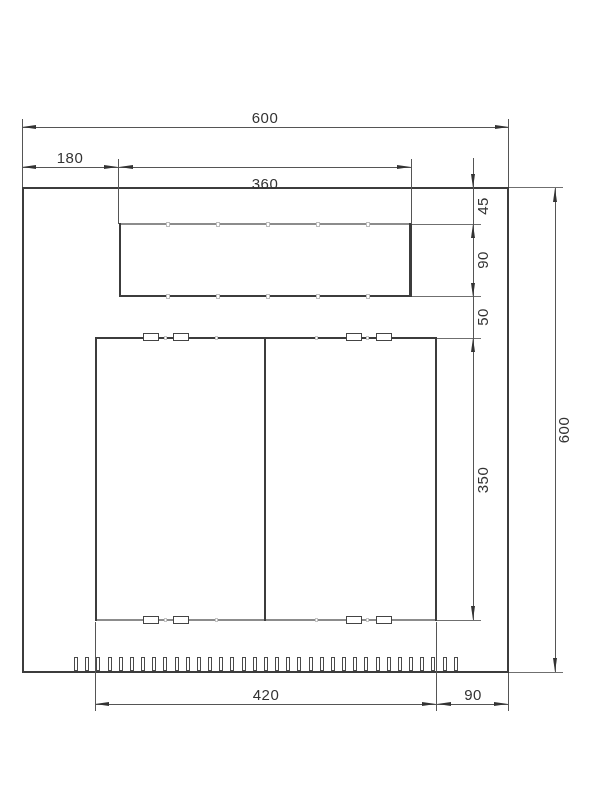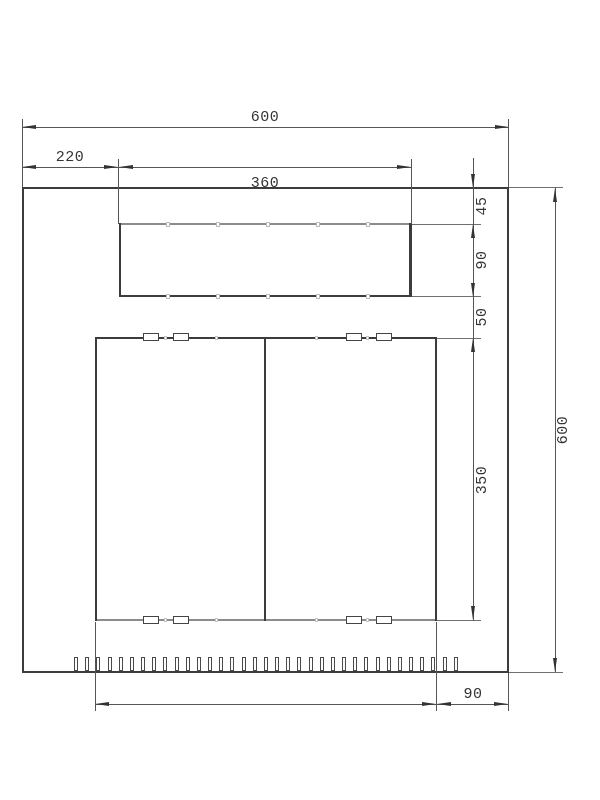"600" .sheet { font-family: Liberation Mono, monospace -> Liberation Sans, sans-serif }
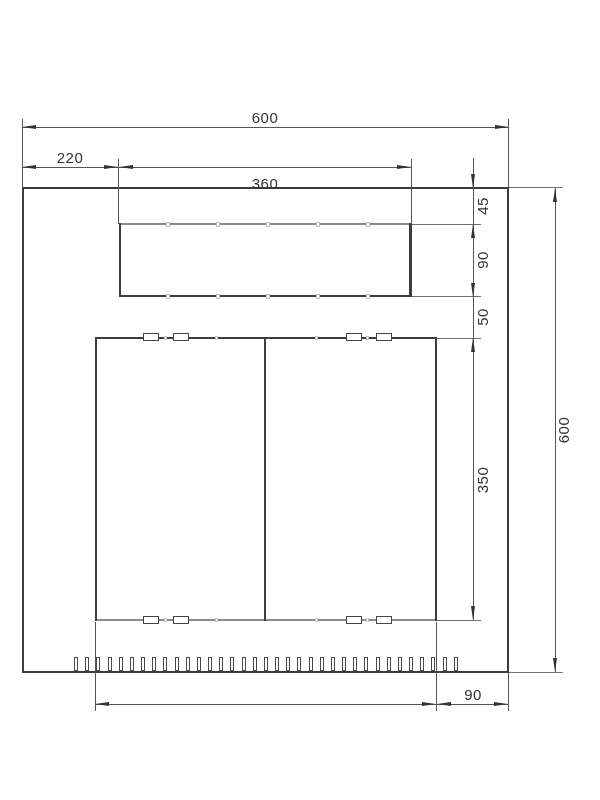"220" span.dt { text: 220 -> 180 }
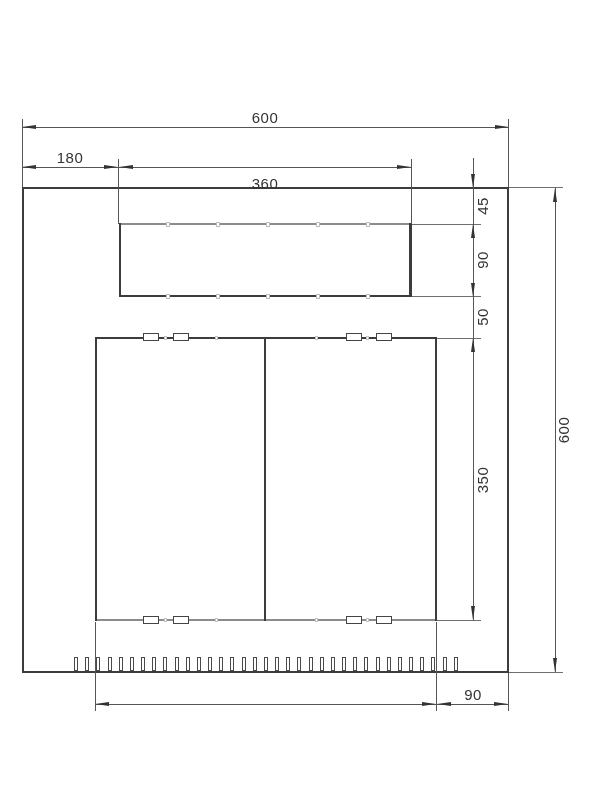"420" span.dt { html: none -> <span>420</span> }
